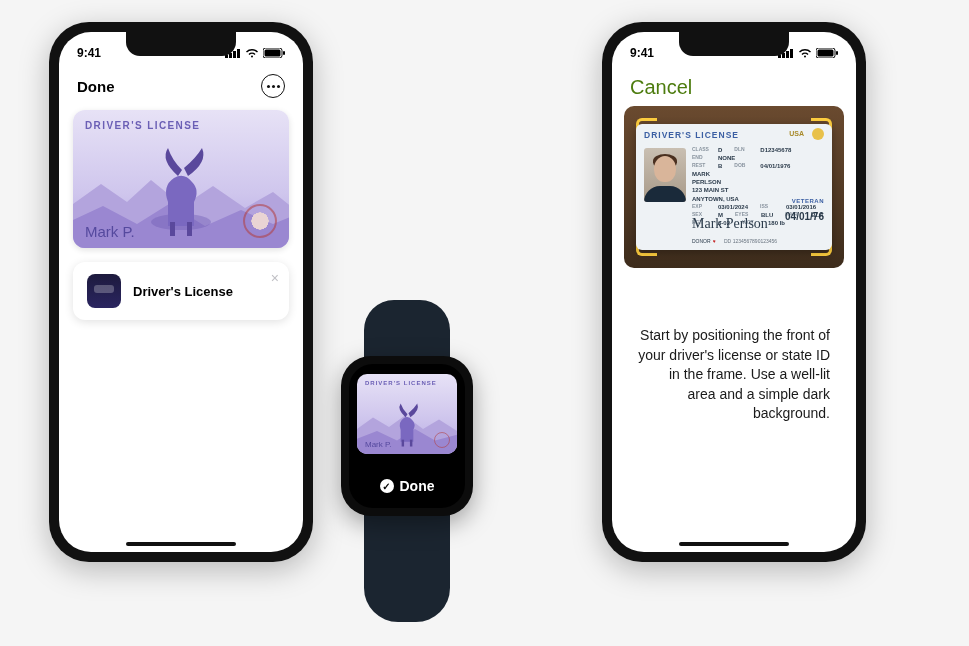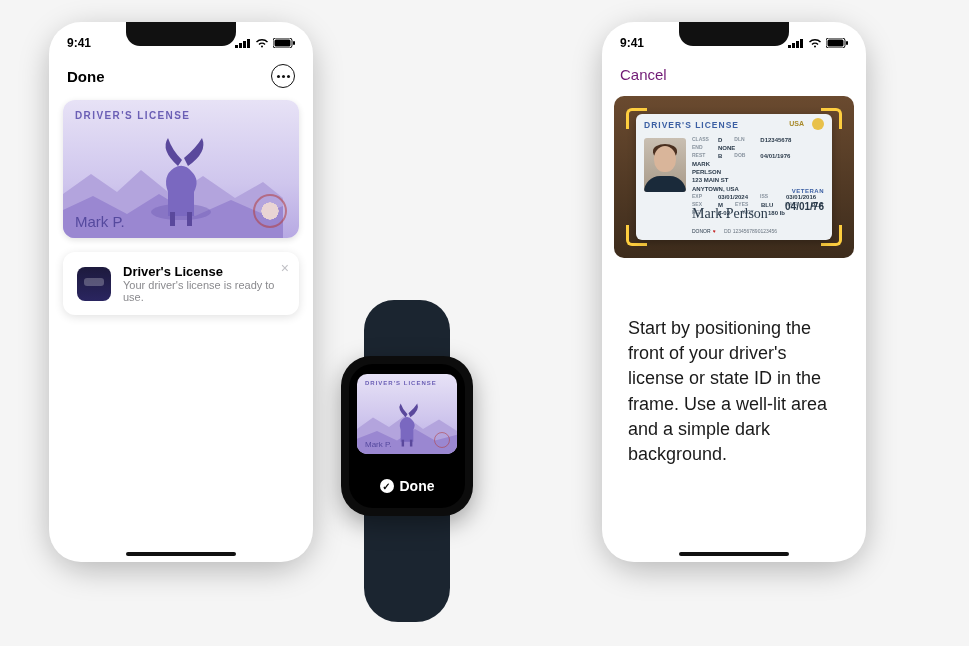"9:41" .iphone { padding: none -> 10px }
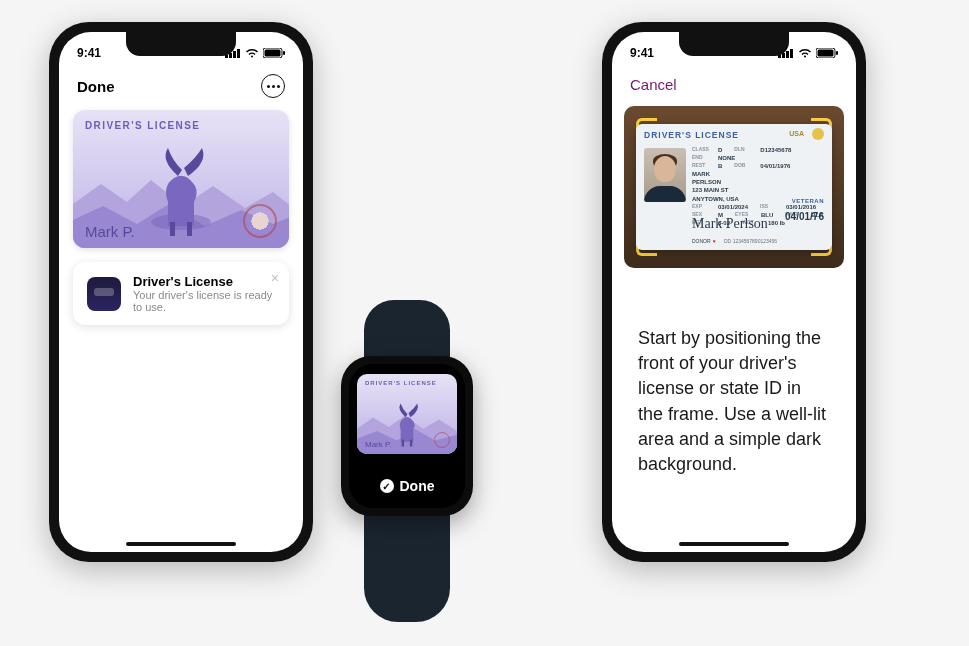"Cancel" .cancel { color: #701a75 -> #4d7c0f; font-size: 15px -> 20px }
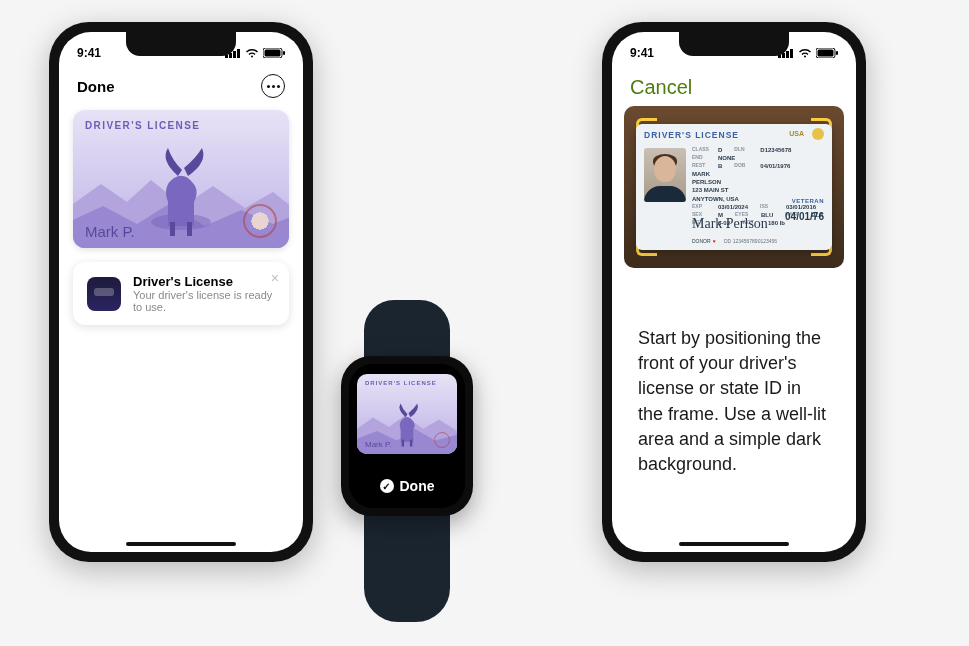"Your driver's license is ready" div.ns { html: <div>Your driver's license is ready to use.</div> -> none }
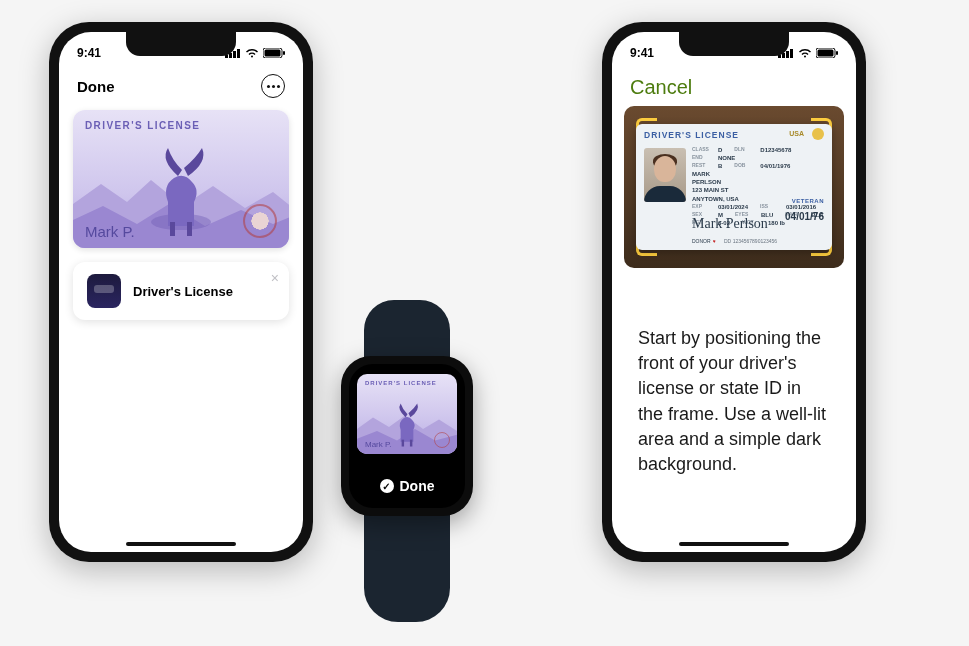"Start by positioning the front" .scan-body { font-size: 18px -> 14px; text-align: left -> right }
